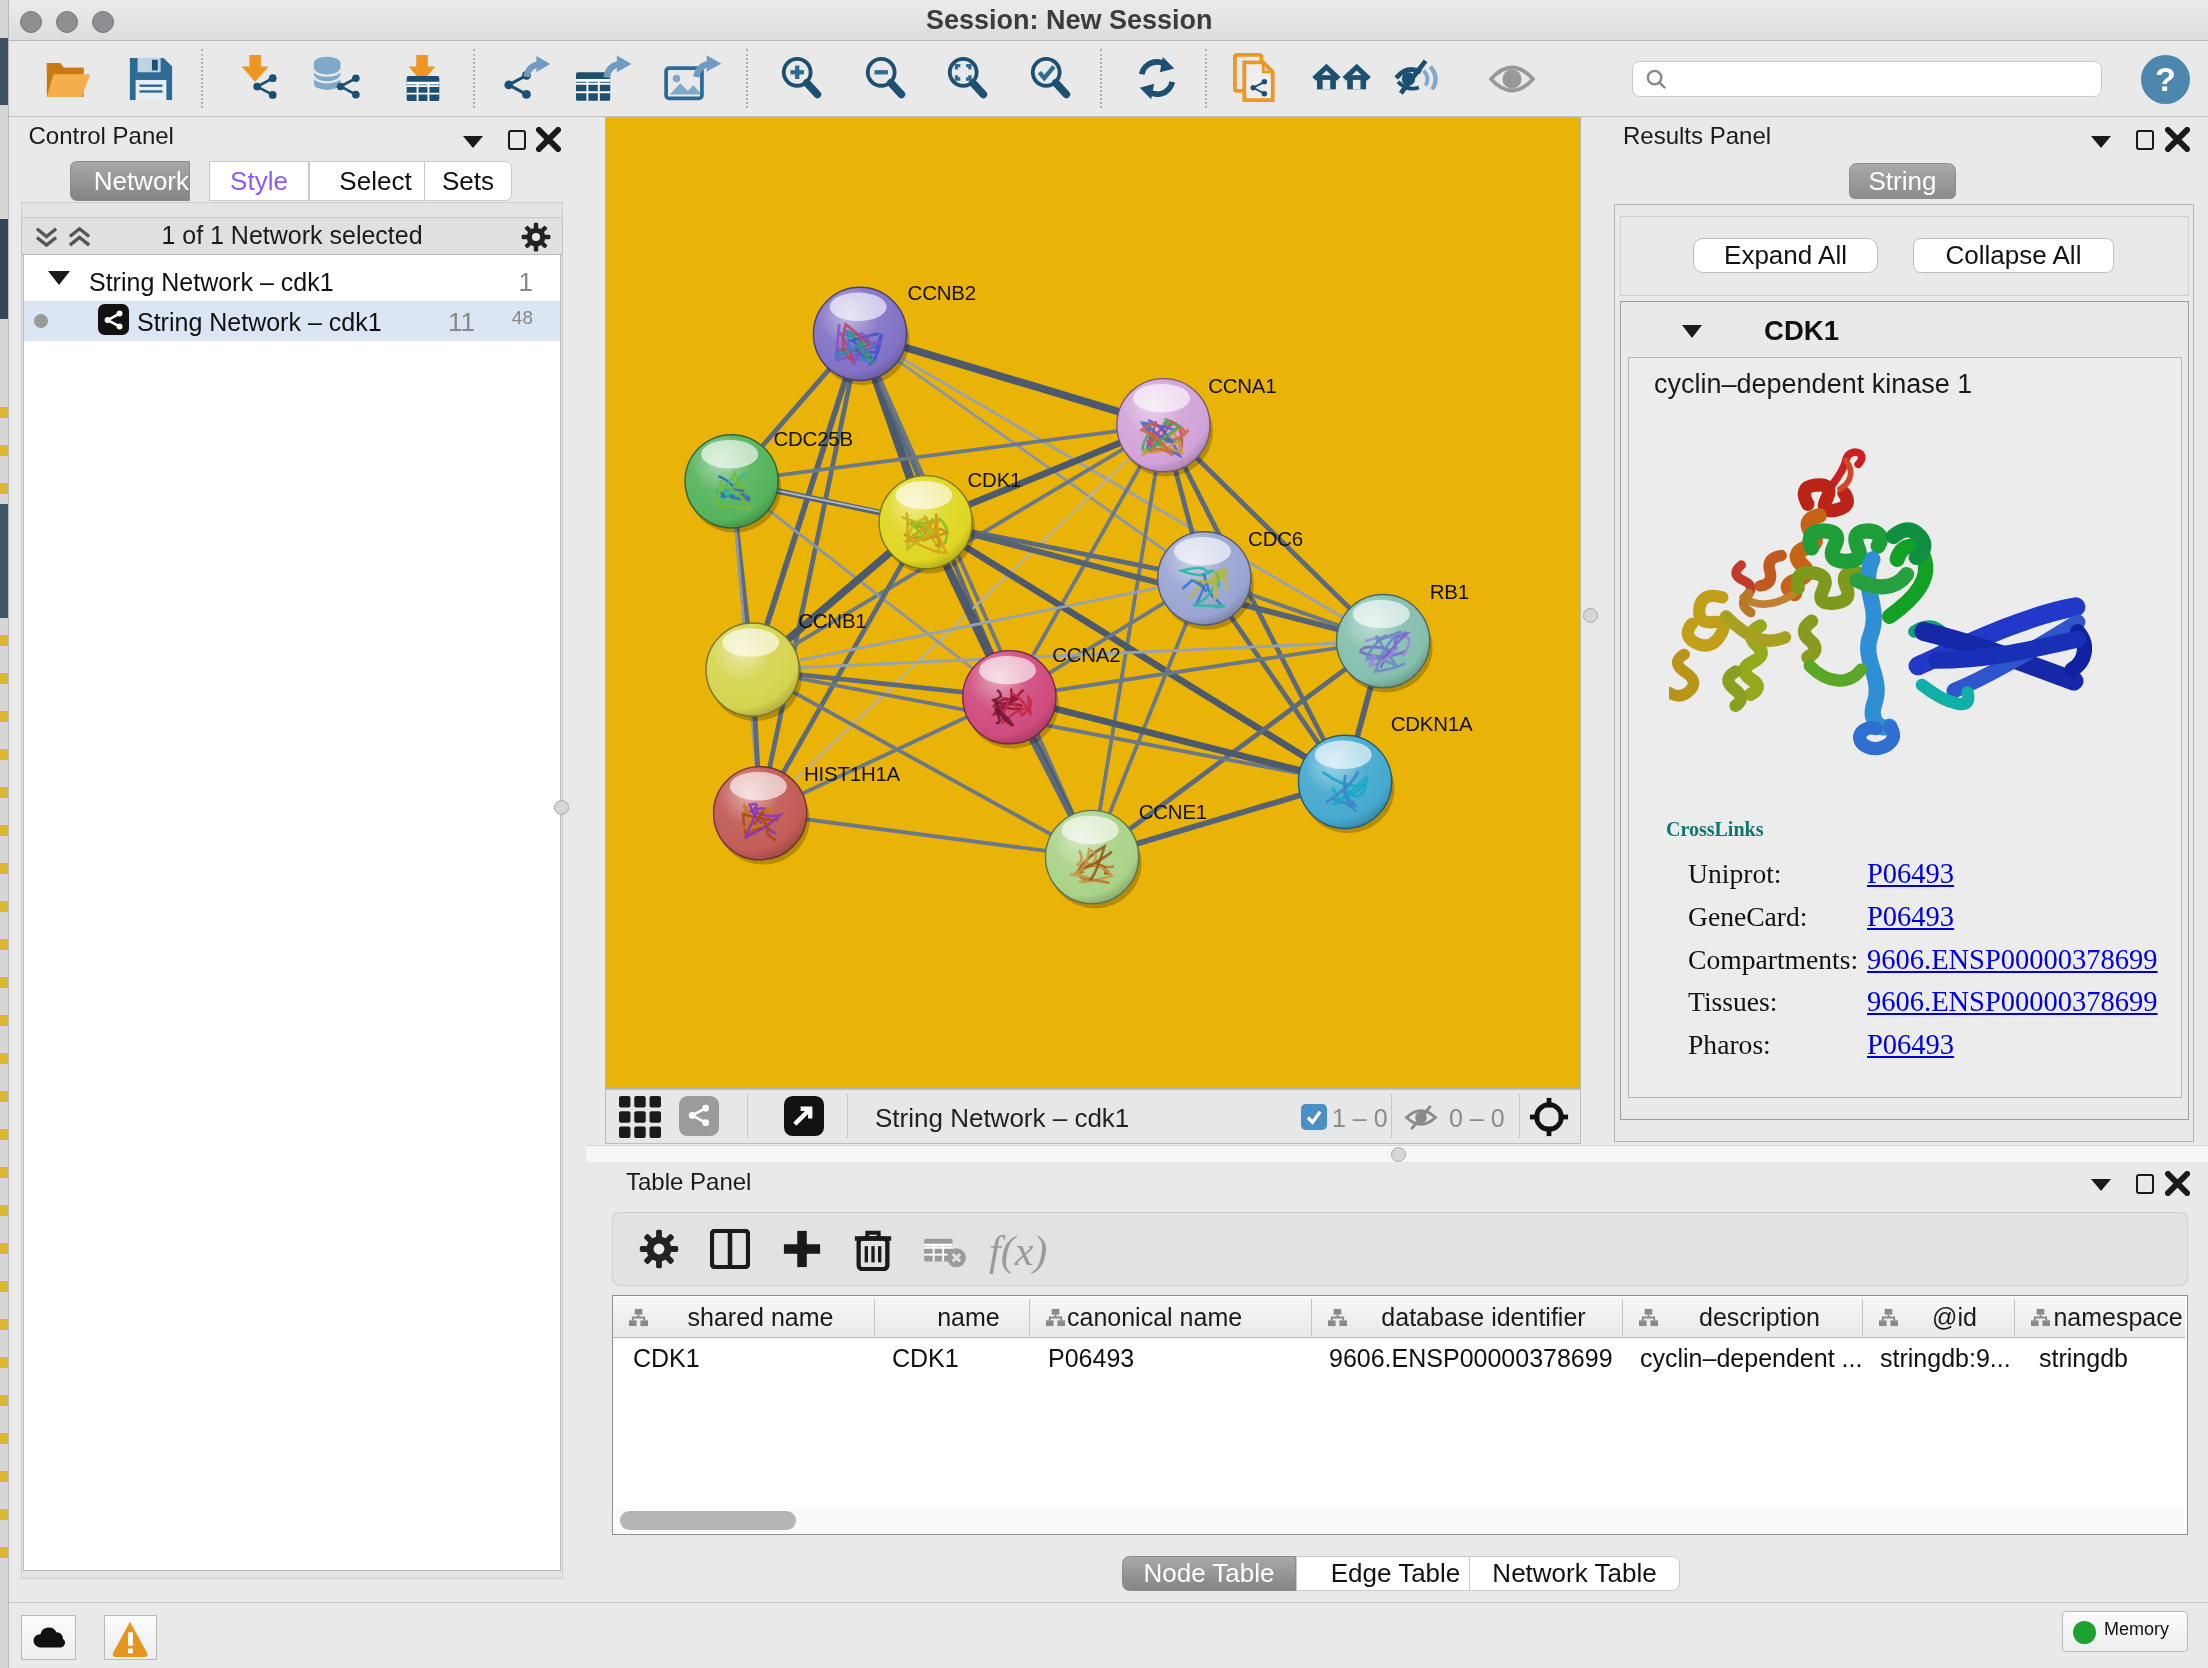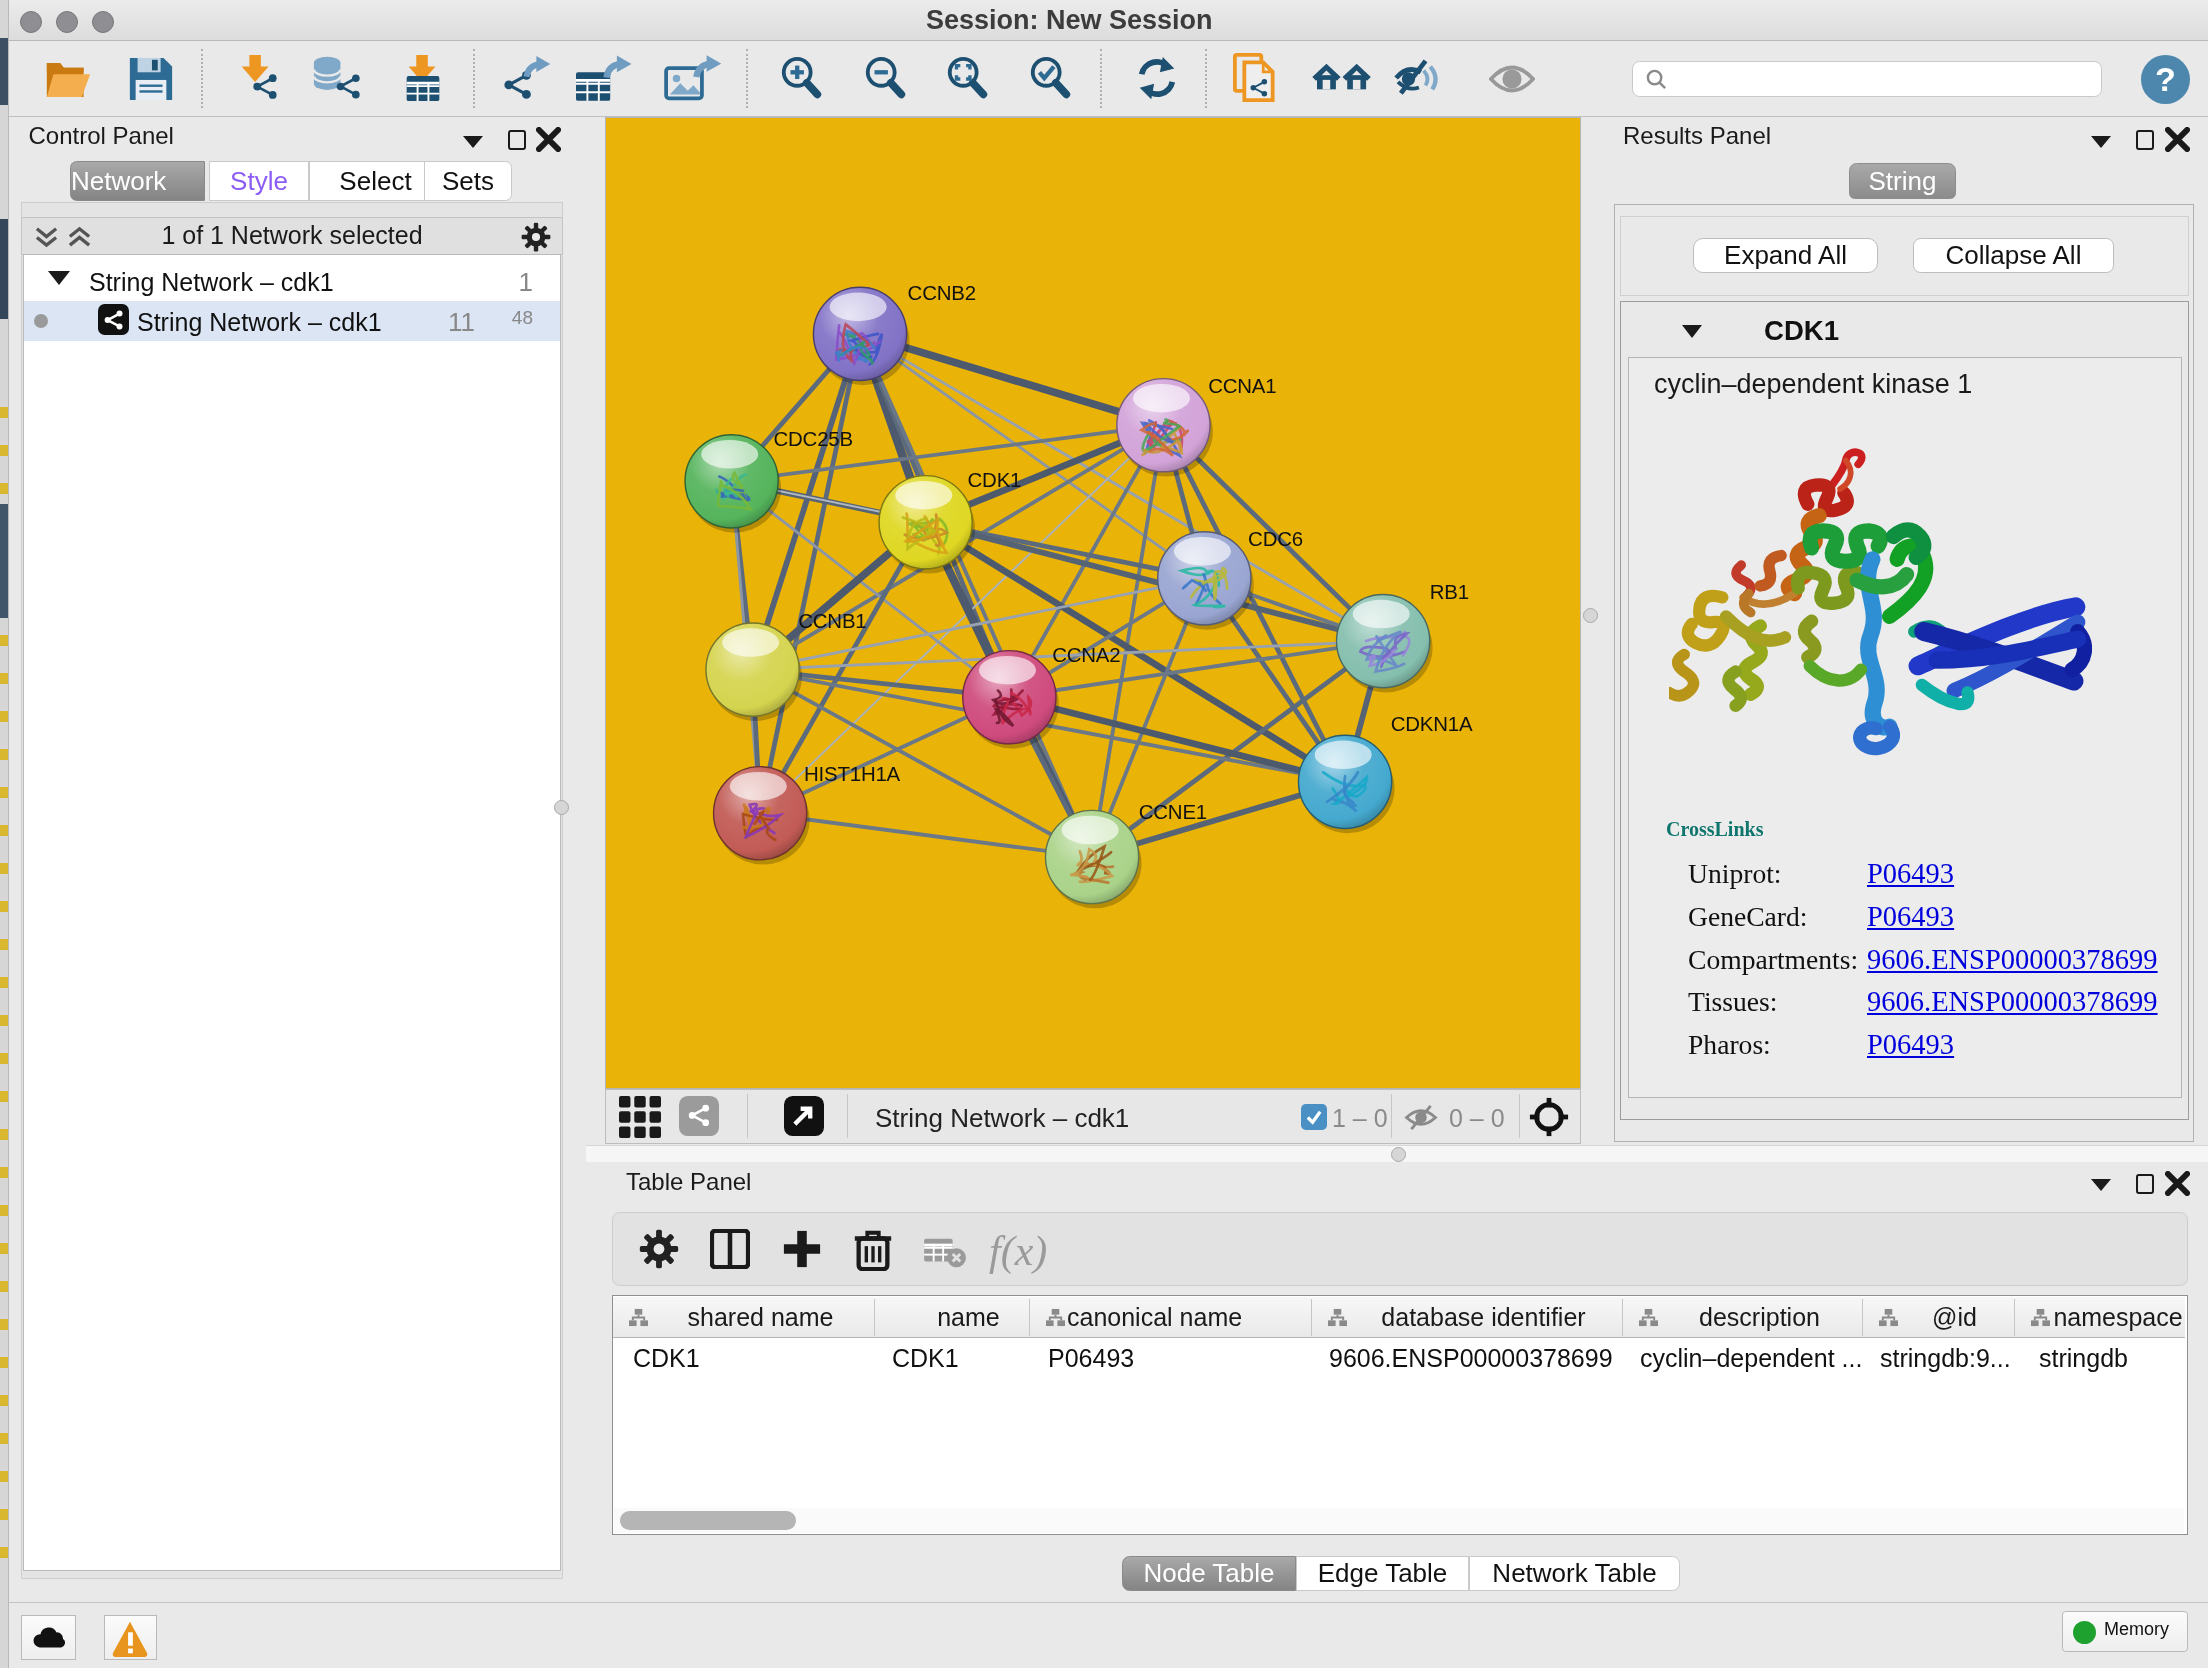"Network" div.abs { text-align: left -> right; width: 135px -> 120px }
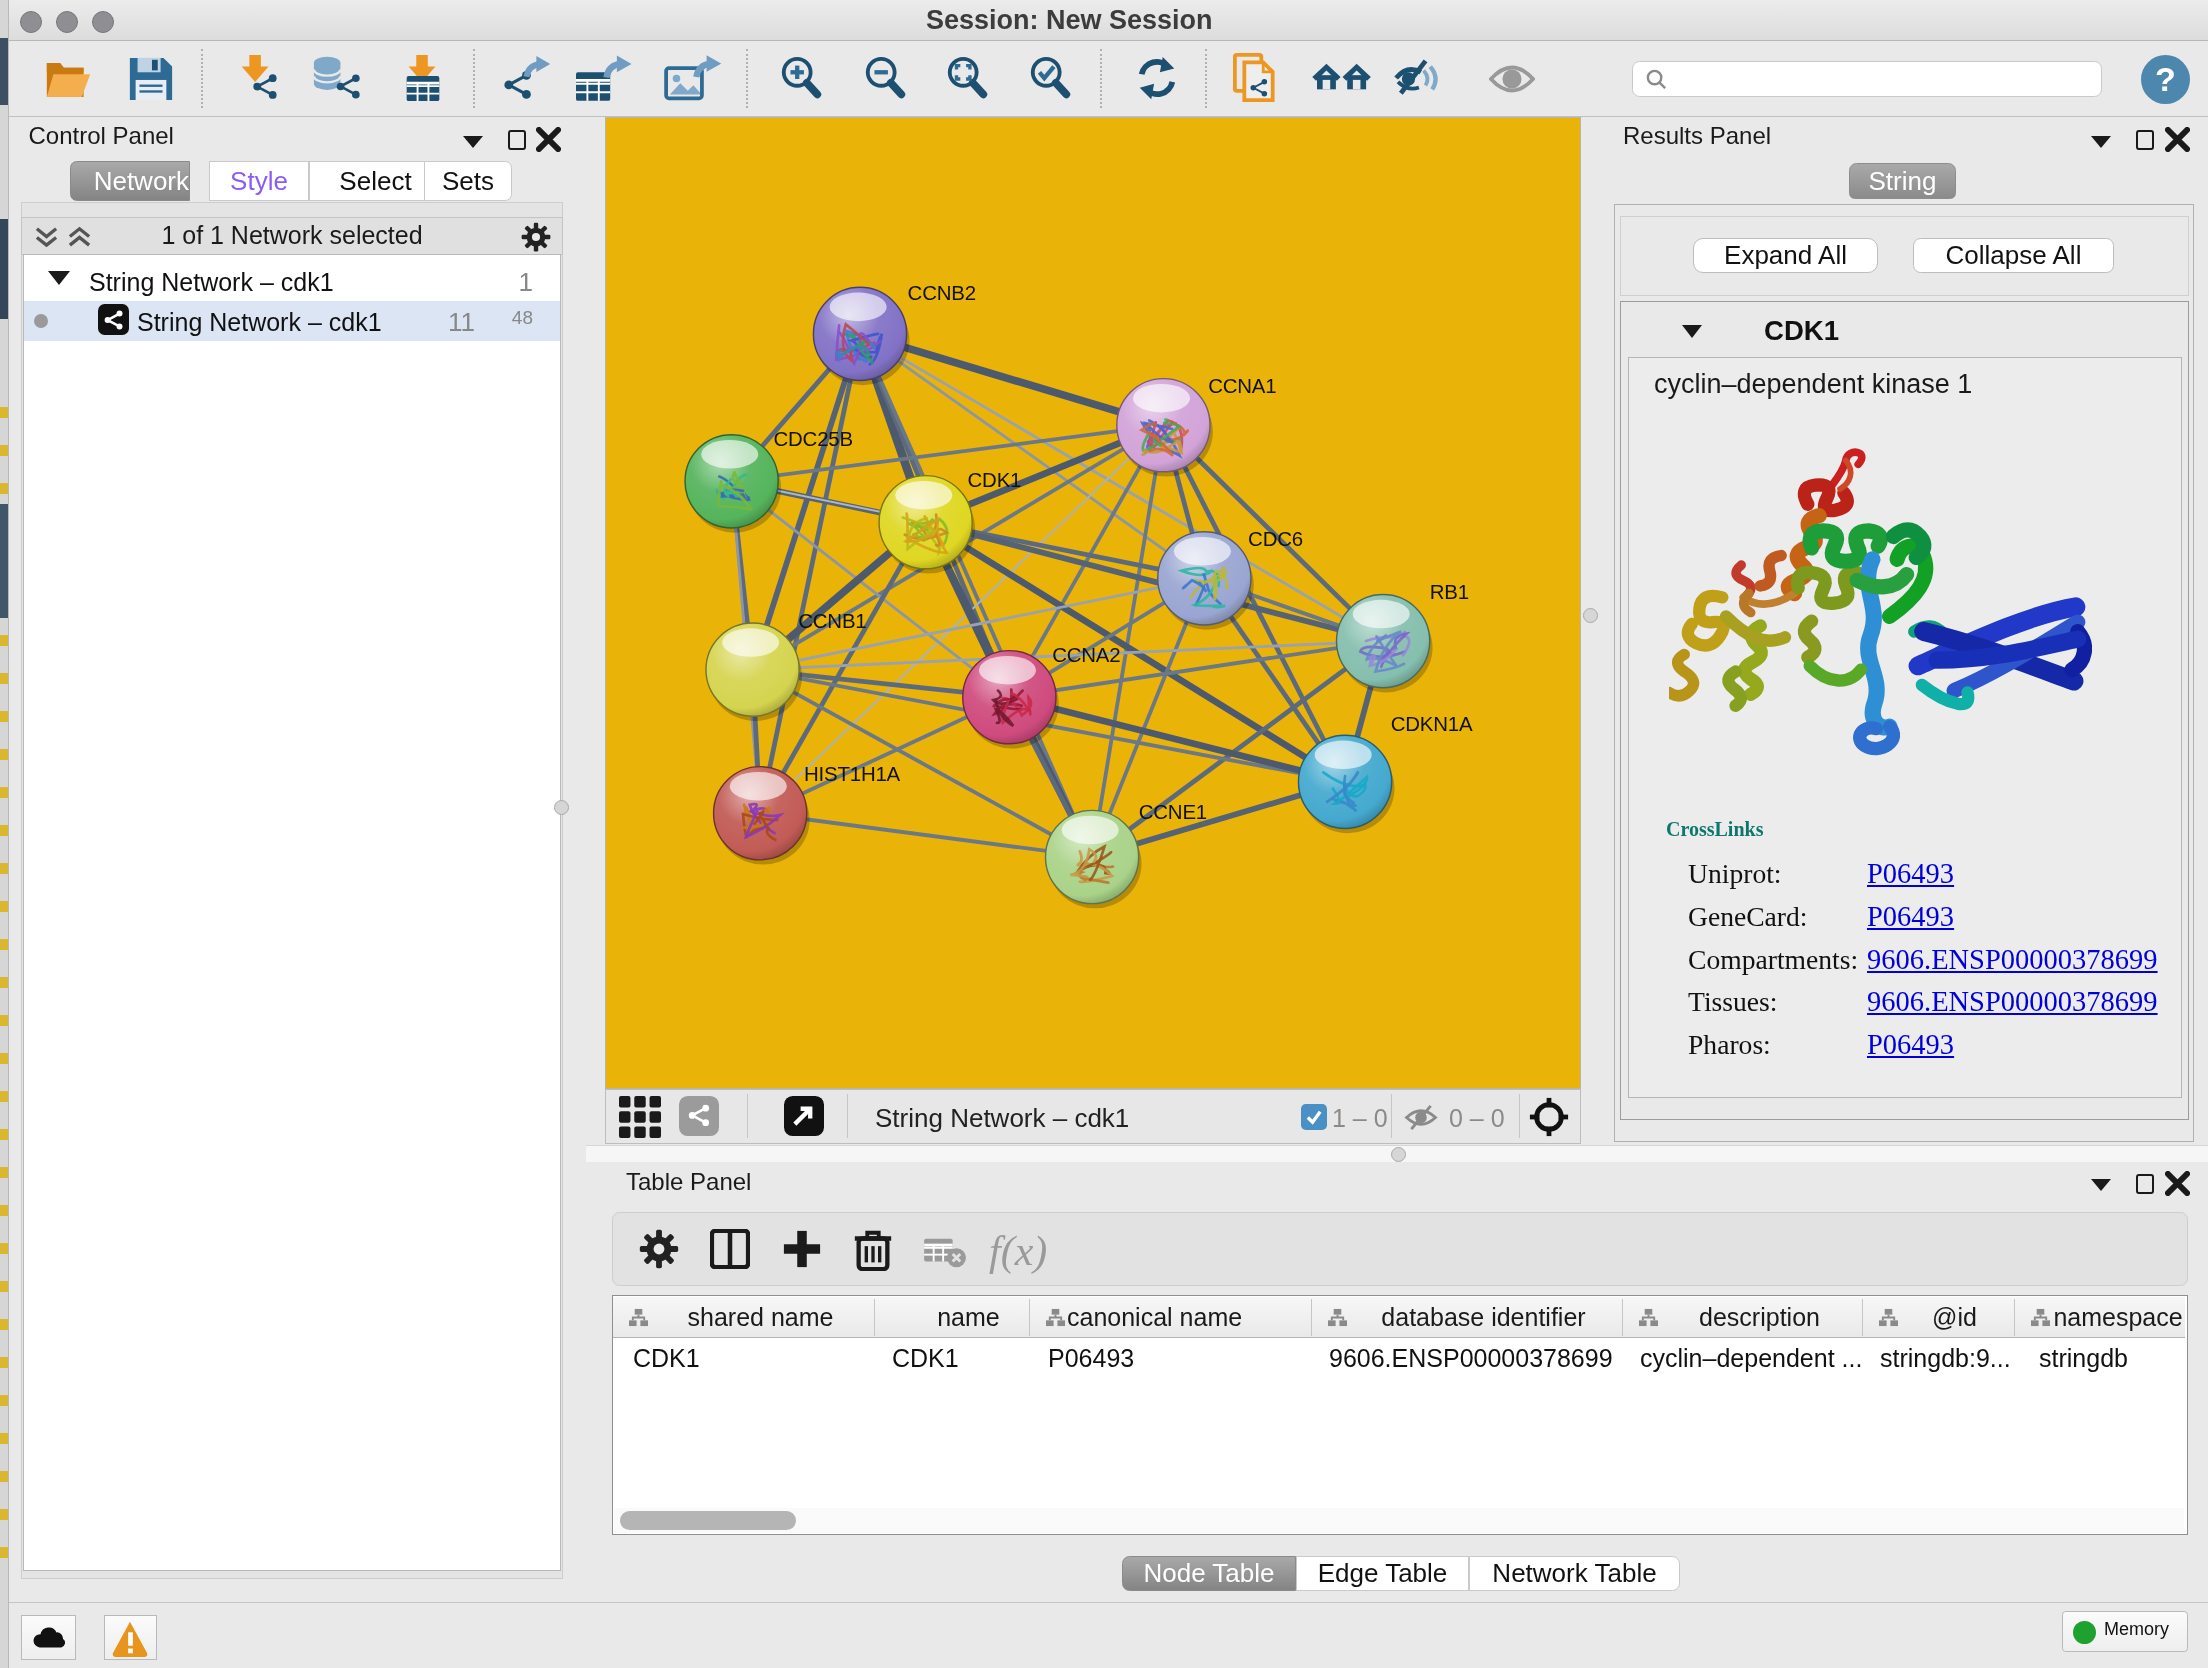"Edge Table" div.abs { width: 173px -> 199px }
